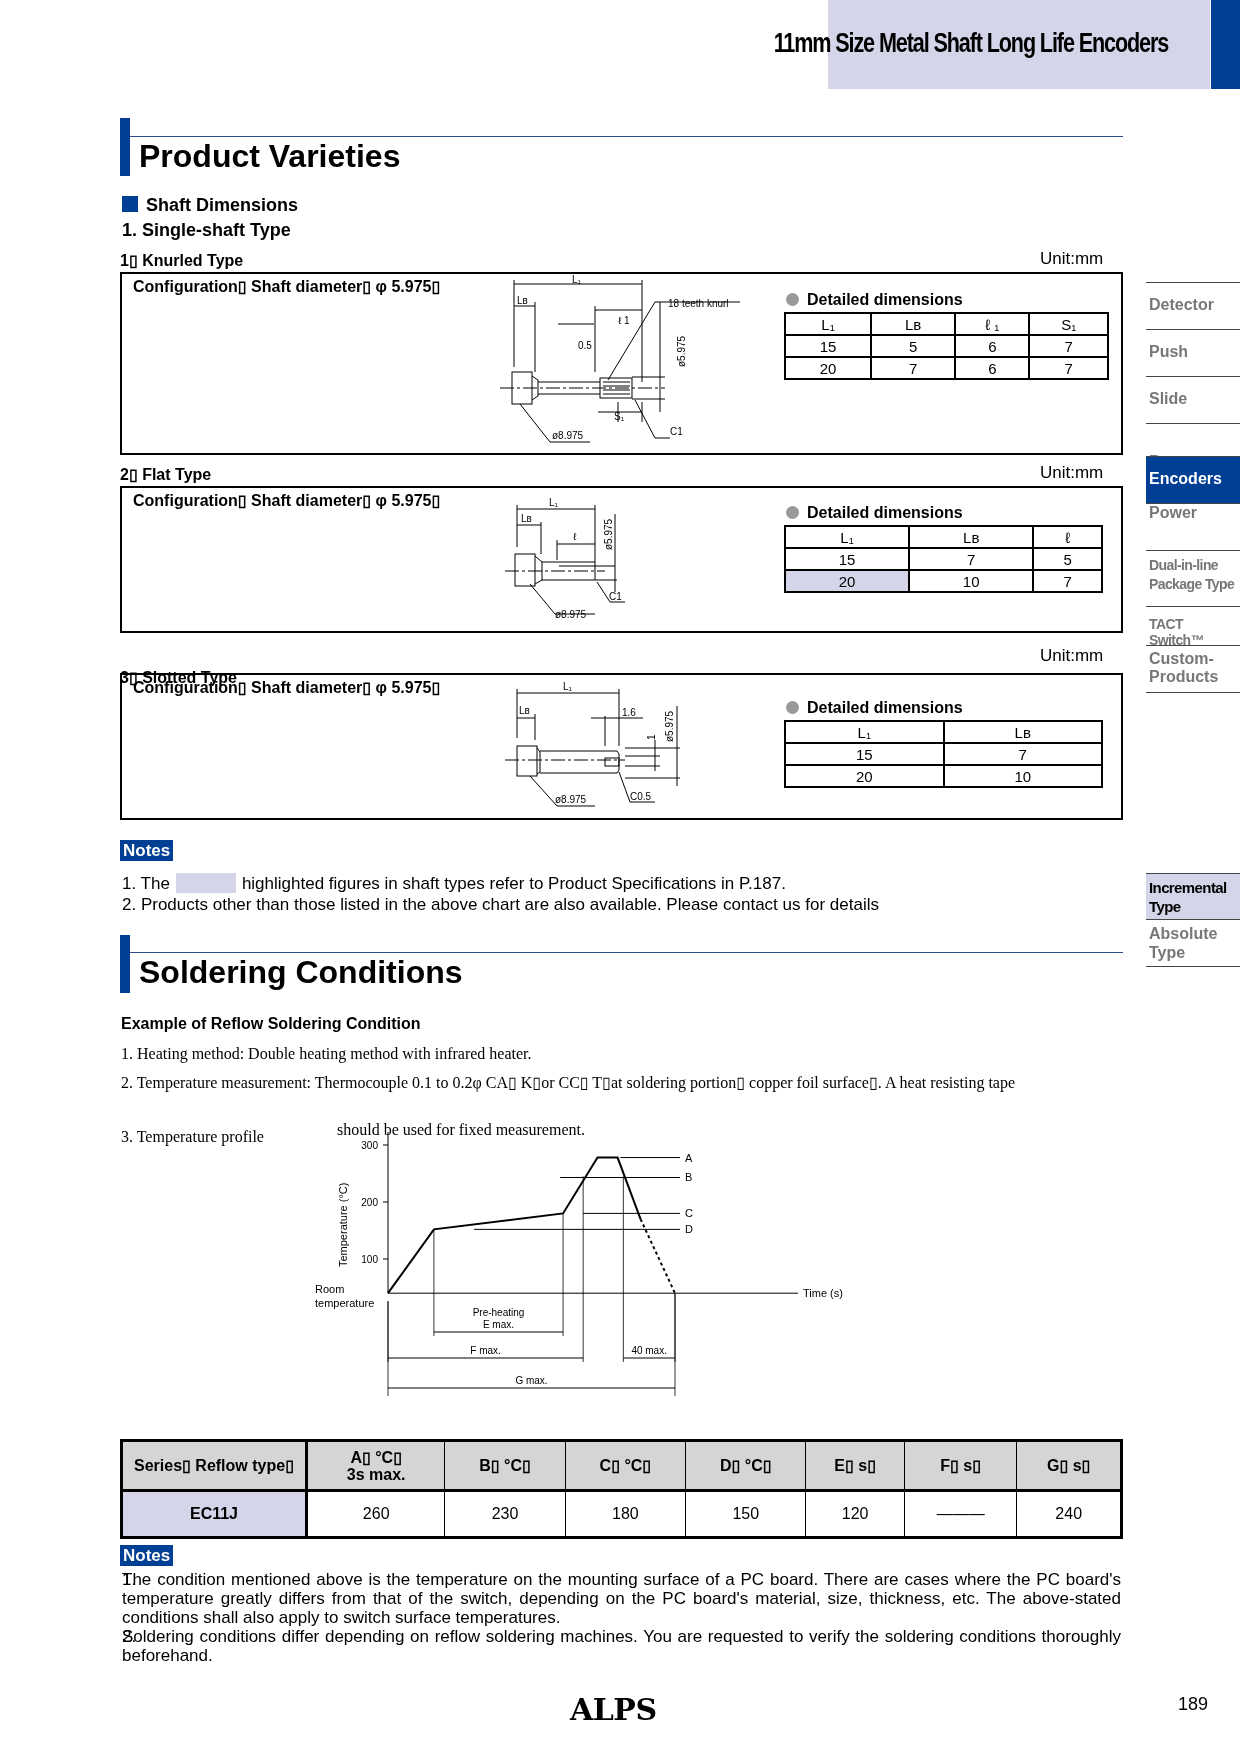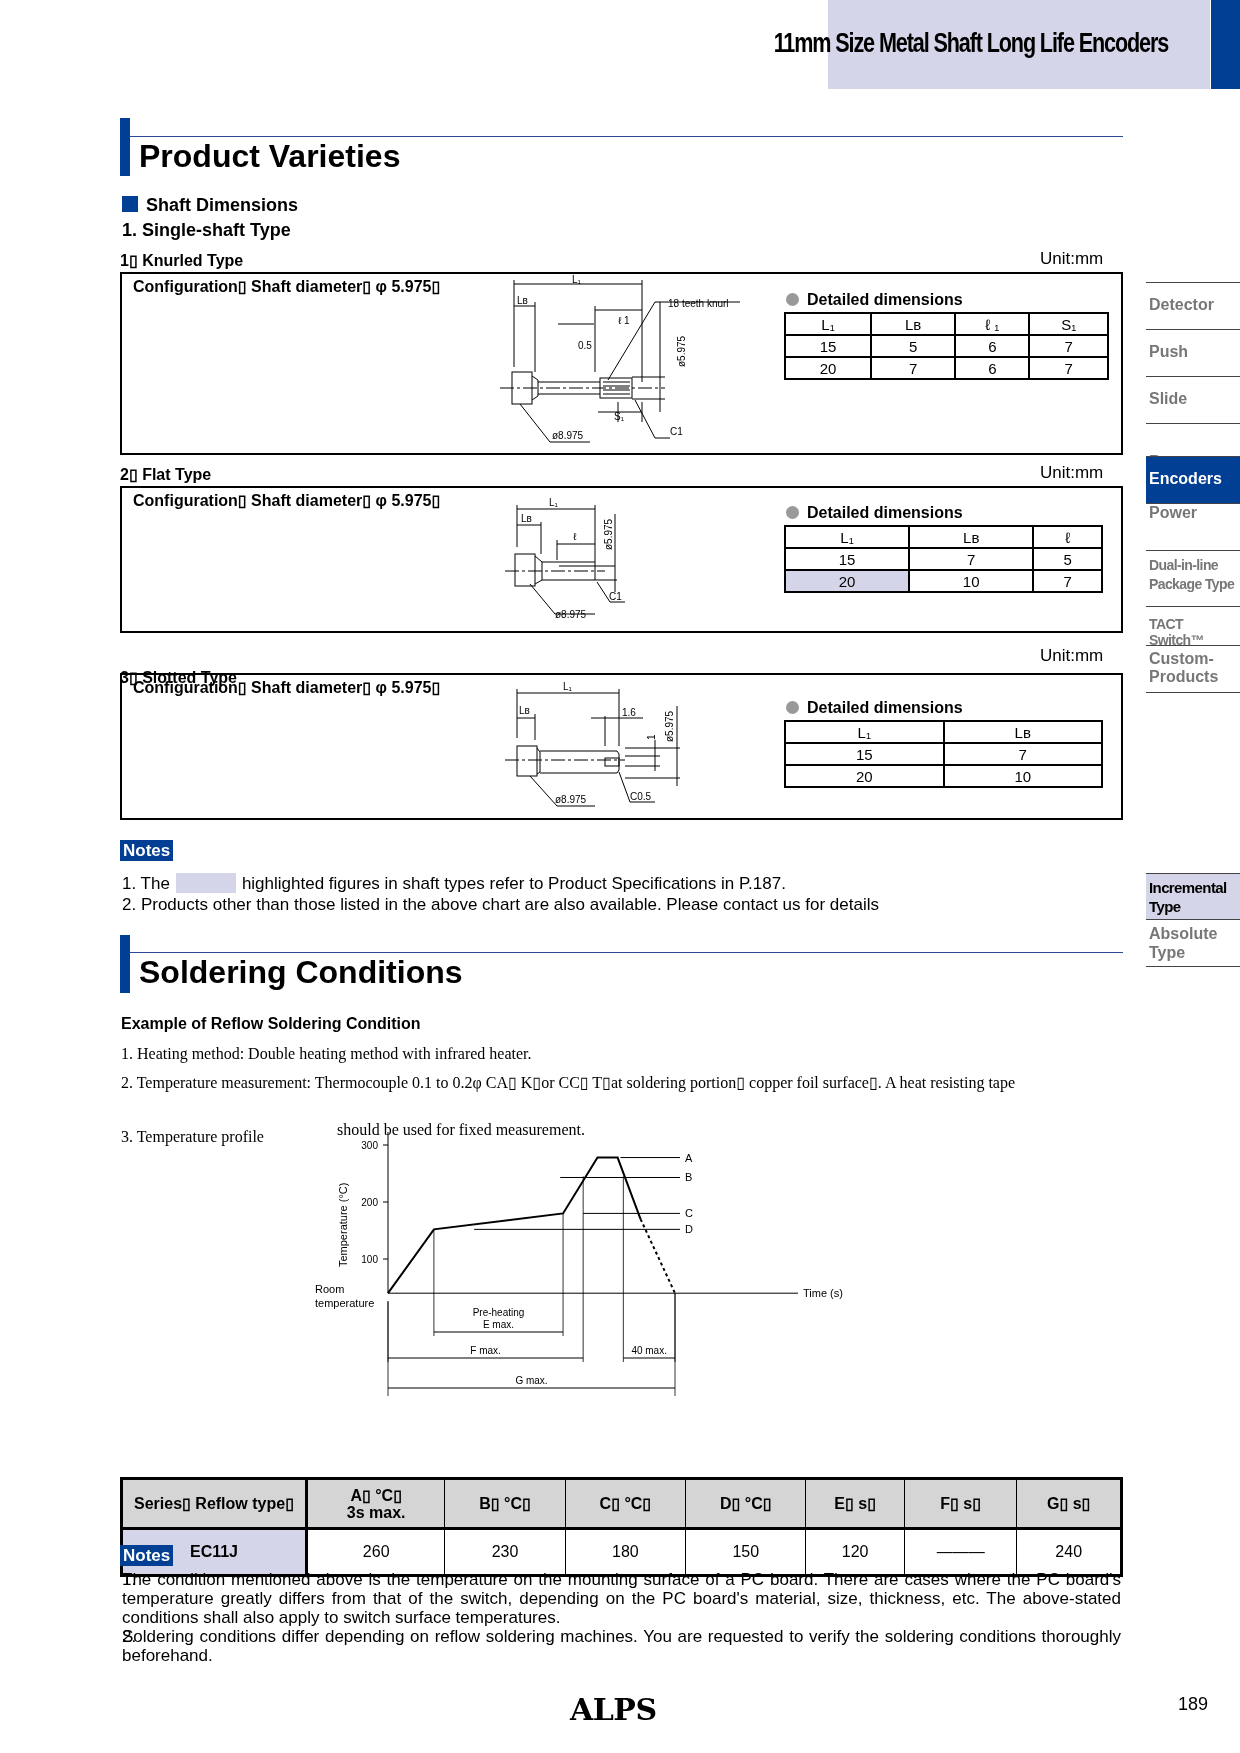"Series▯ Reflow type▯" table.st { margin-top: 38px -> none }
